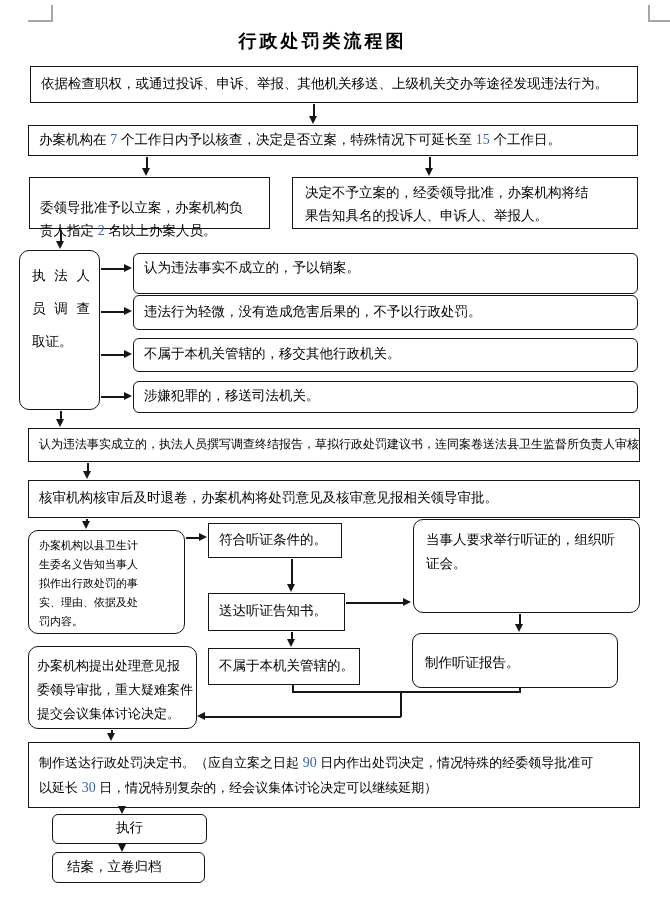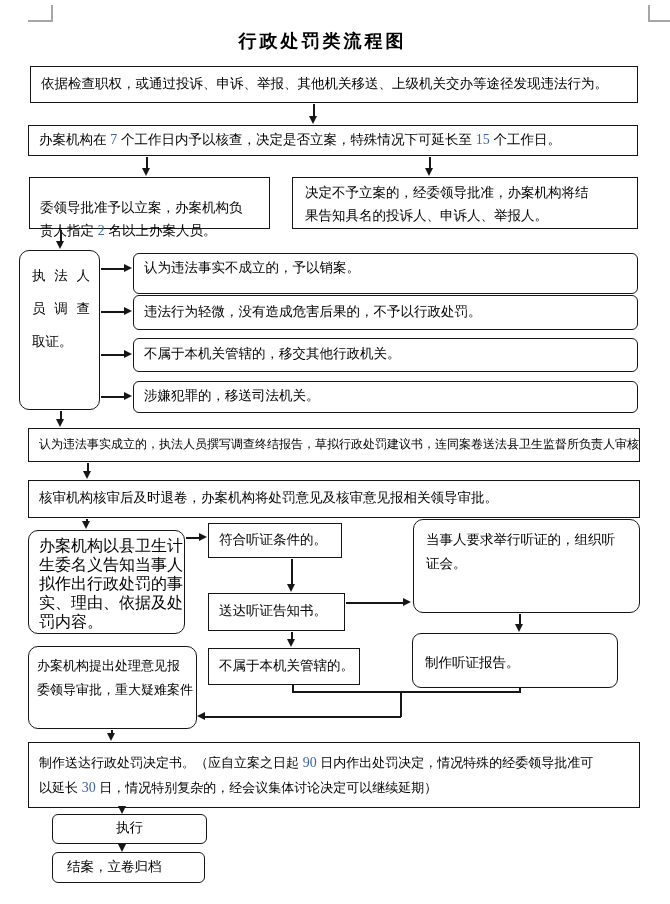"办案机构以县卫生计" div.box { font-size: 16px -> 11px }
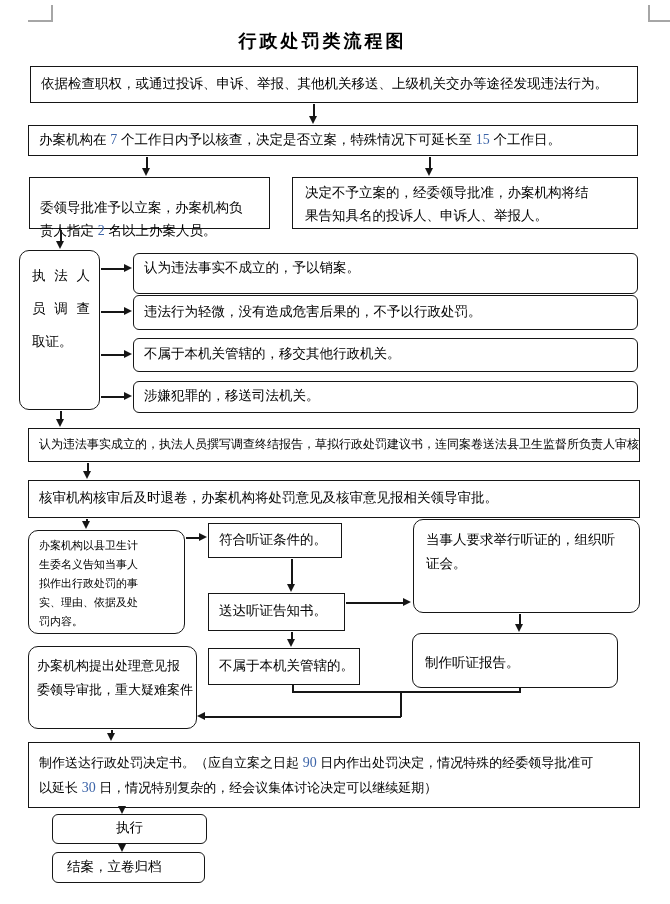"提交会议集体讨论决定。" span.bl { html: none -> <span>提交会议集体讨论决定。</span> }
